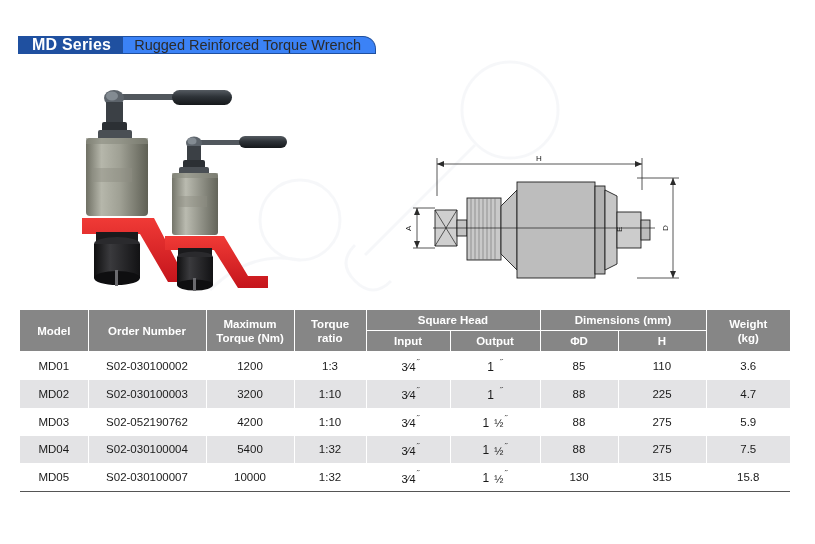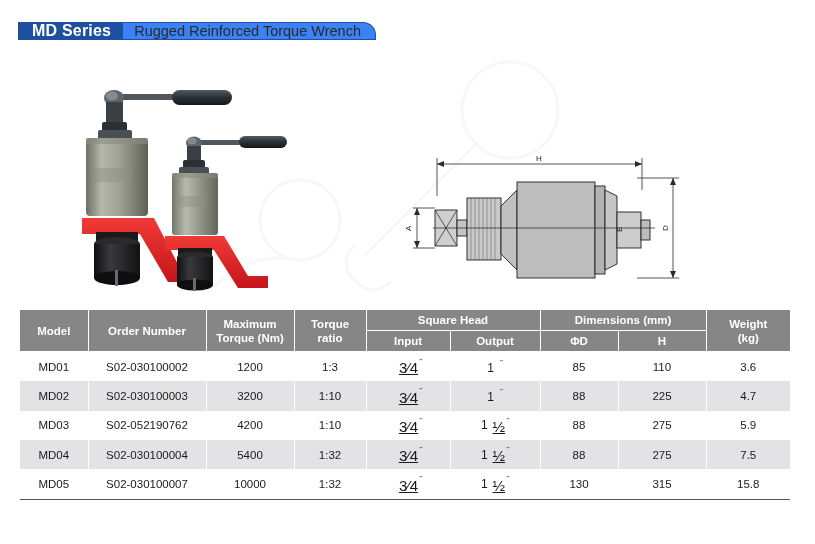"MD Series" .title-bar { align-items: flex-start -> center }
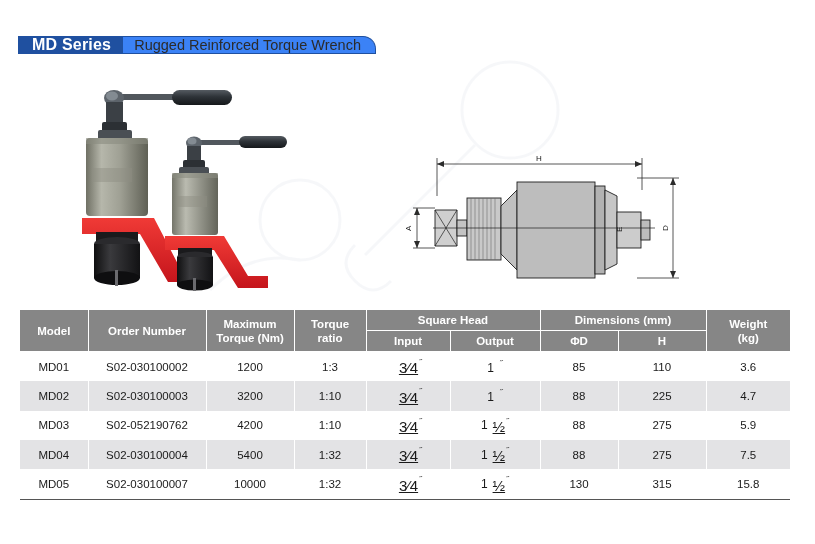"3⁄4" .frac { font-size: 15px -> 11px; text-decoration: underline -> none }
